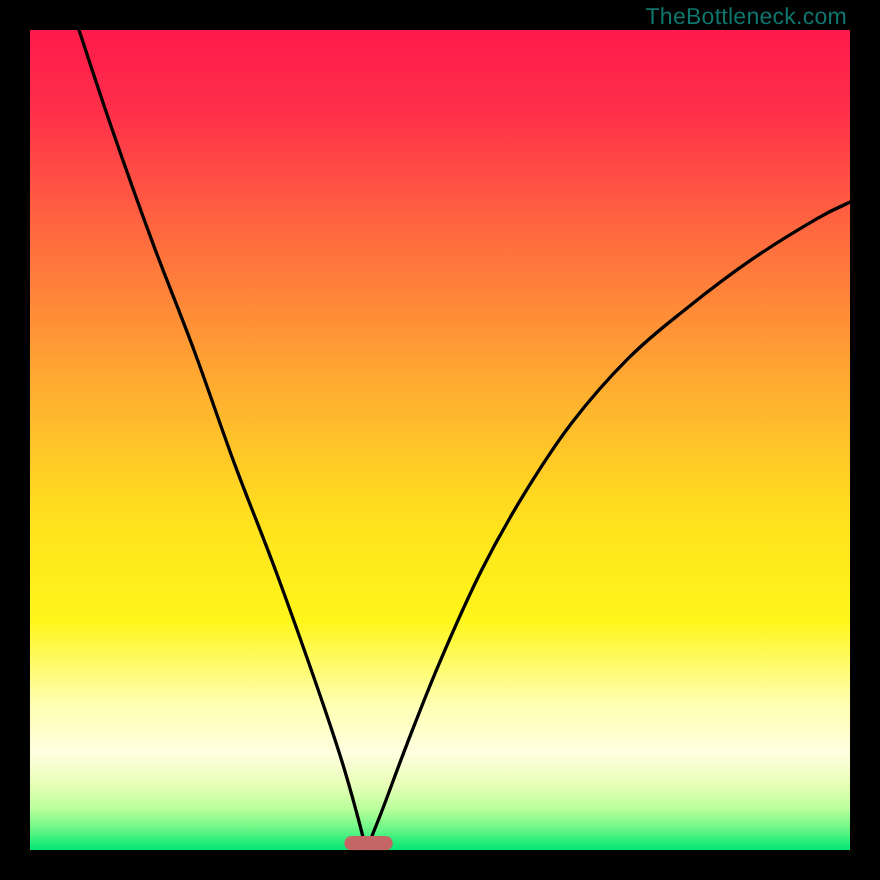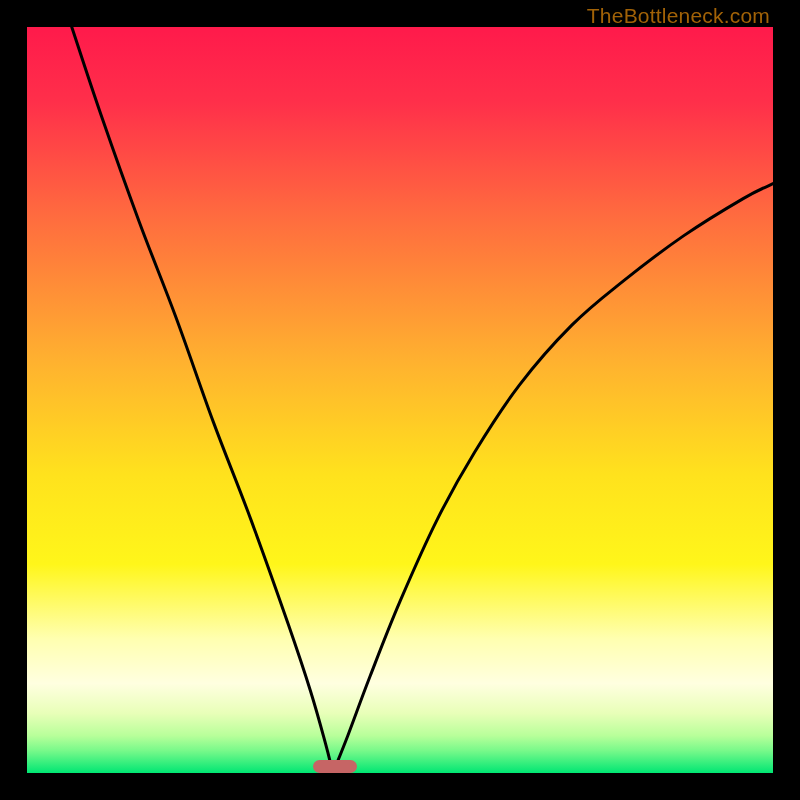"TheBottleneck.com" .watermark { color: #a16207 -> #0f766e }
